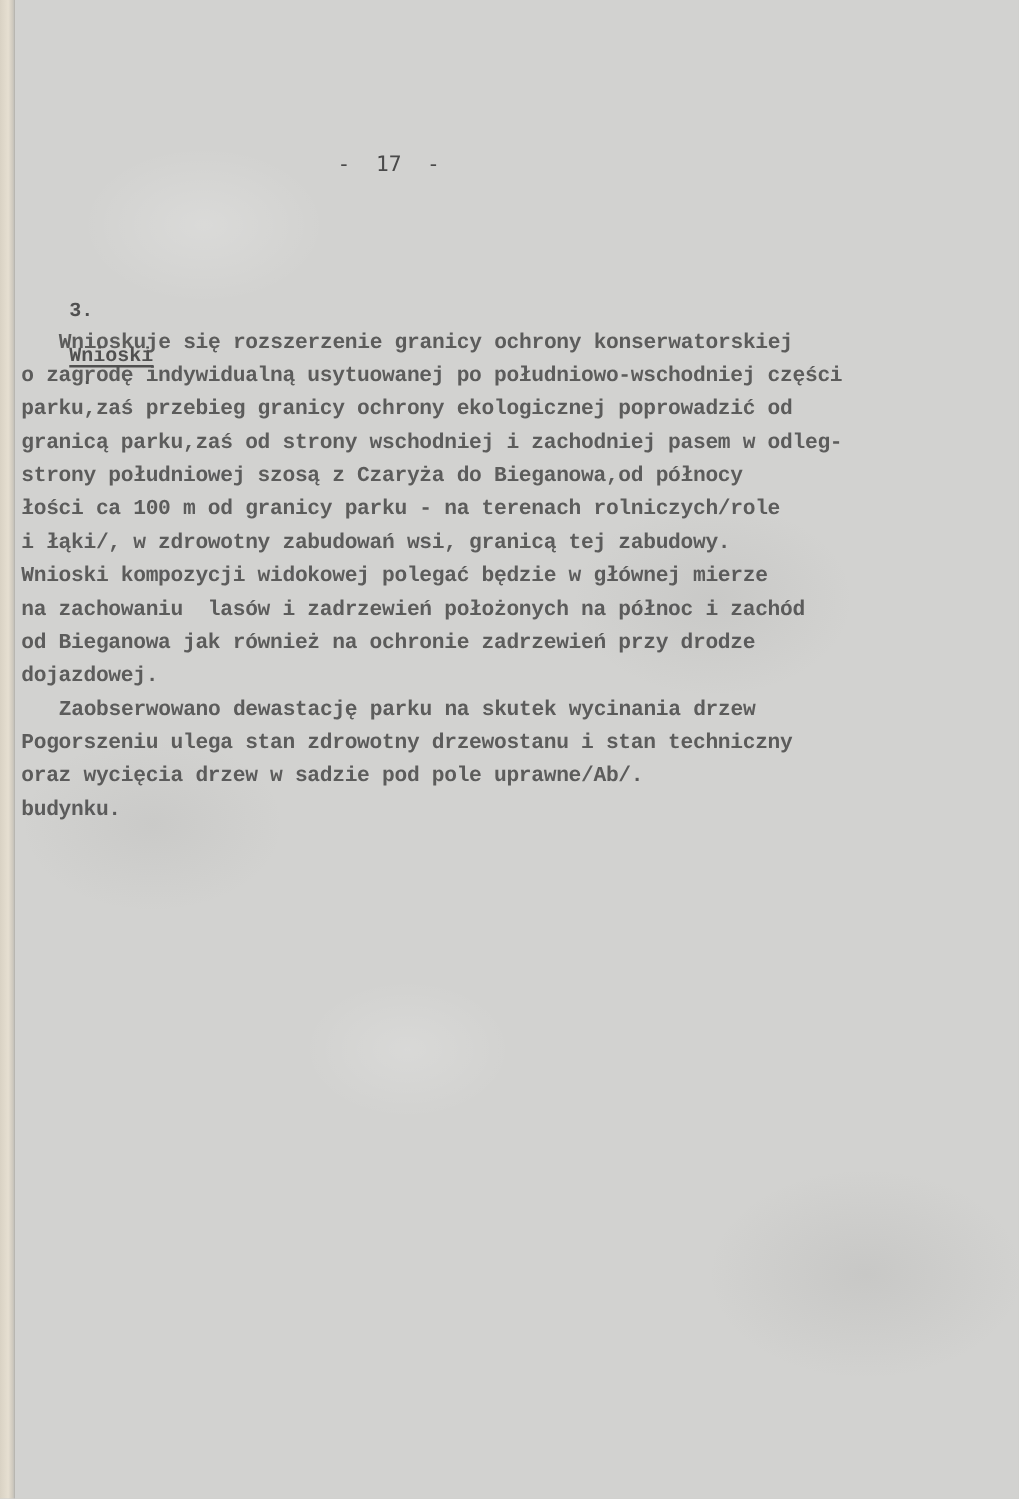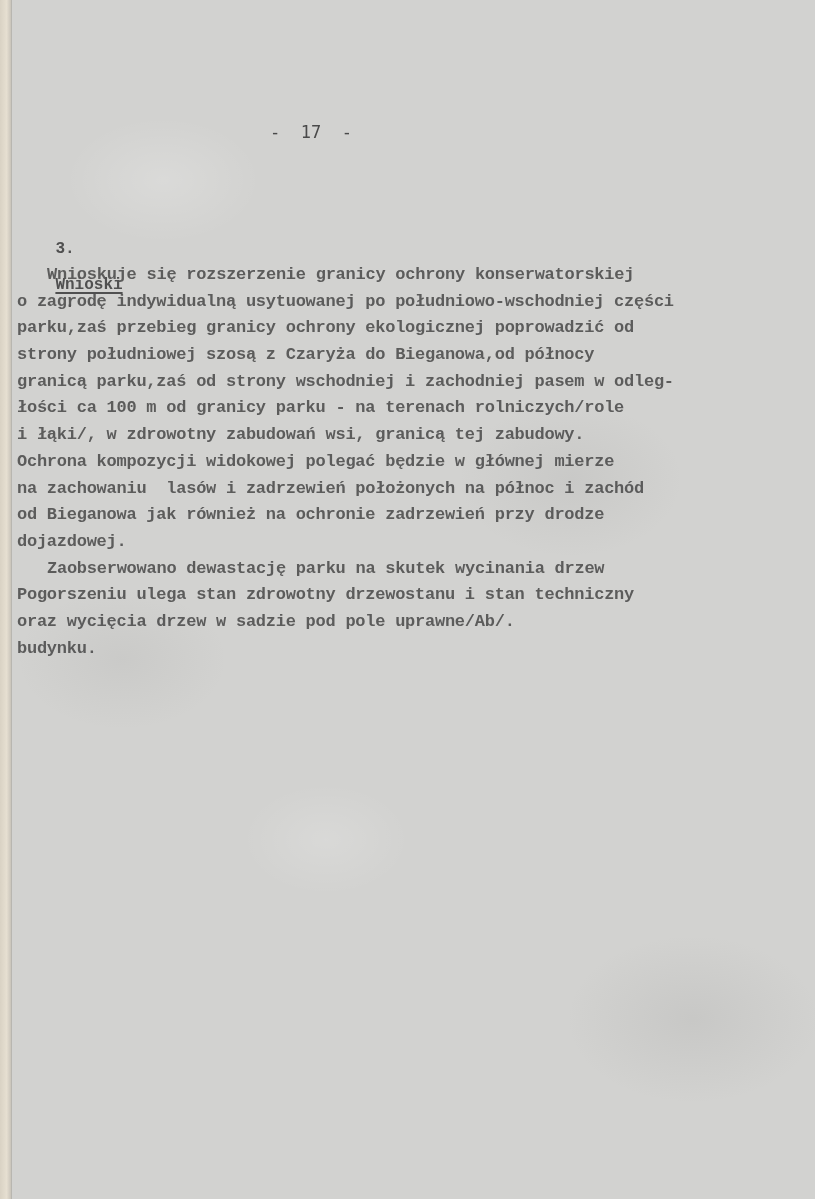"strony południowej szosą z Czaryża" span.line { order: before "granicą parku,zaś od strony wschodniej" -> after "granicą parku,zaś od strony wschodniej" }
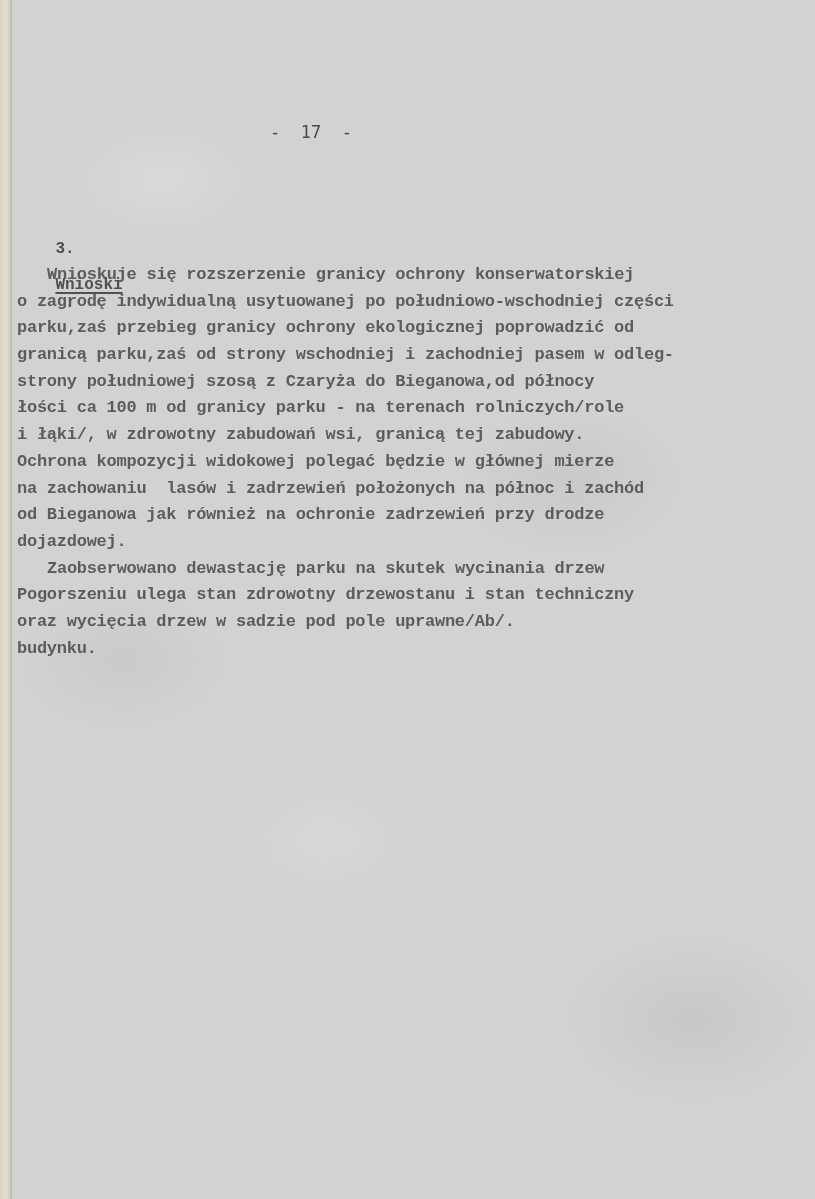"Ochrona kompozycji widokowej polegać" span.line { text: Ochrona -> Wnioski }
